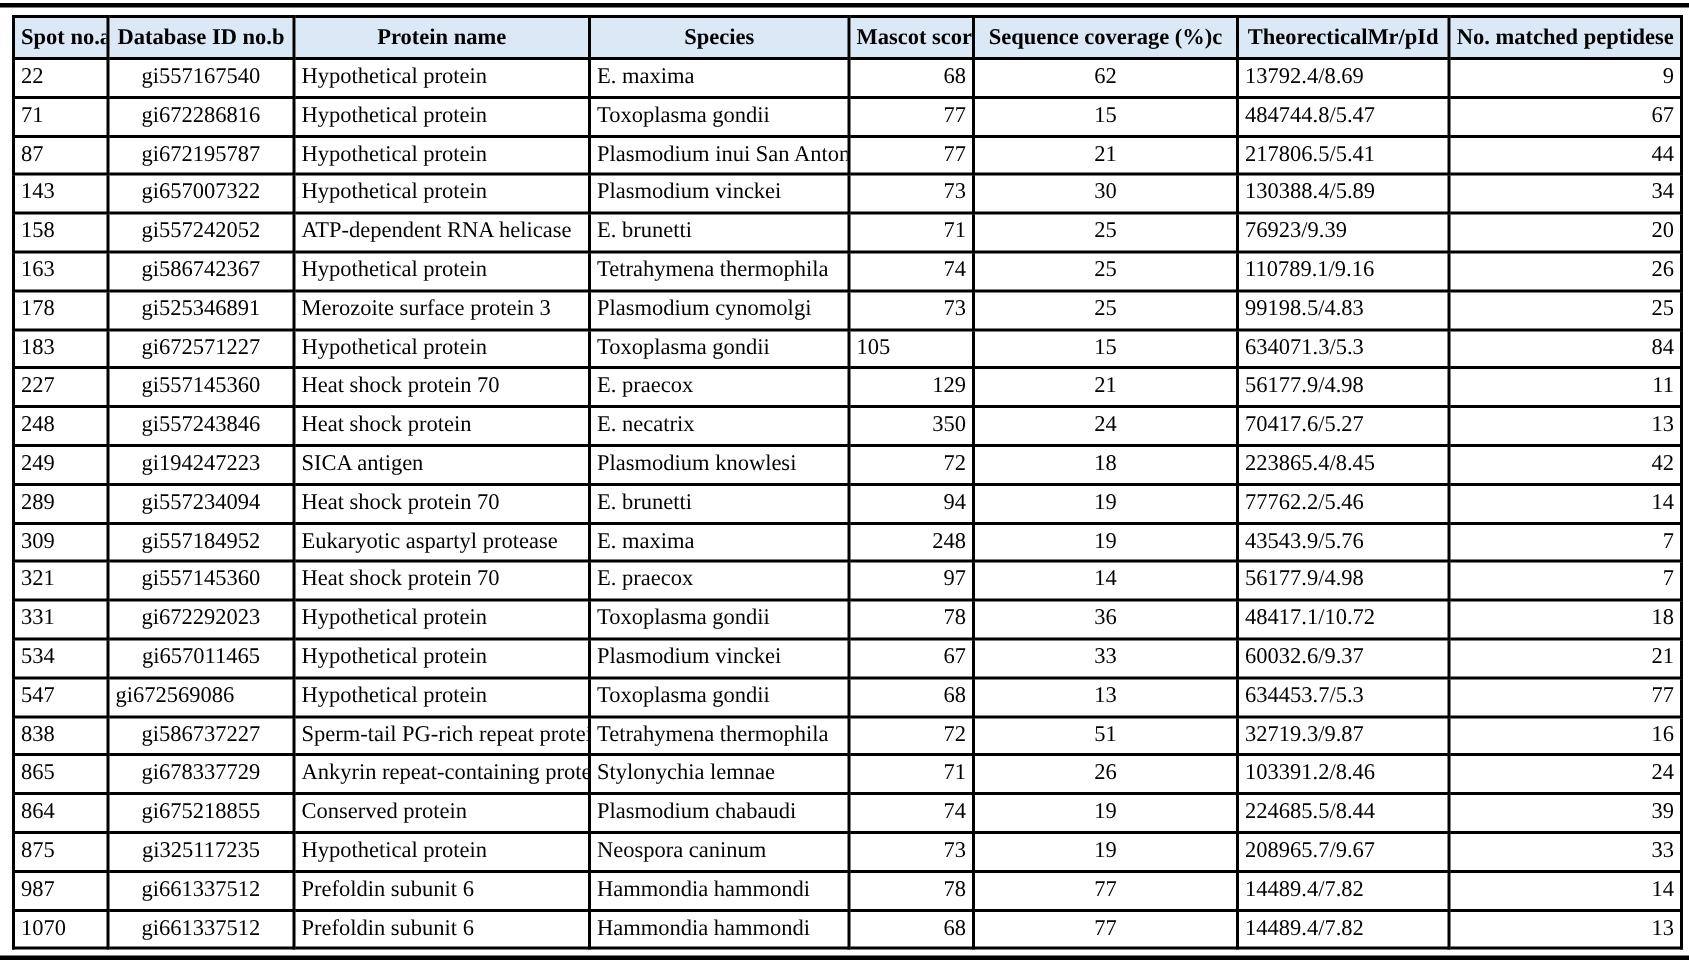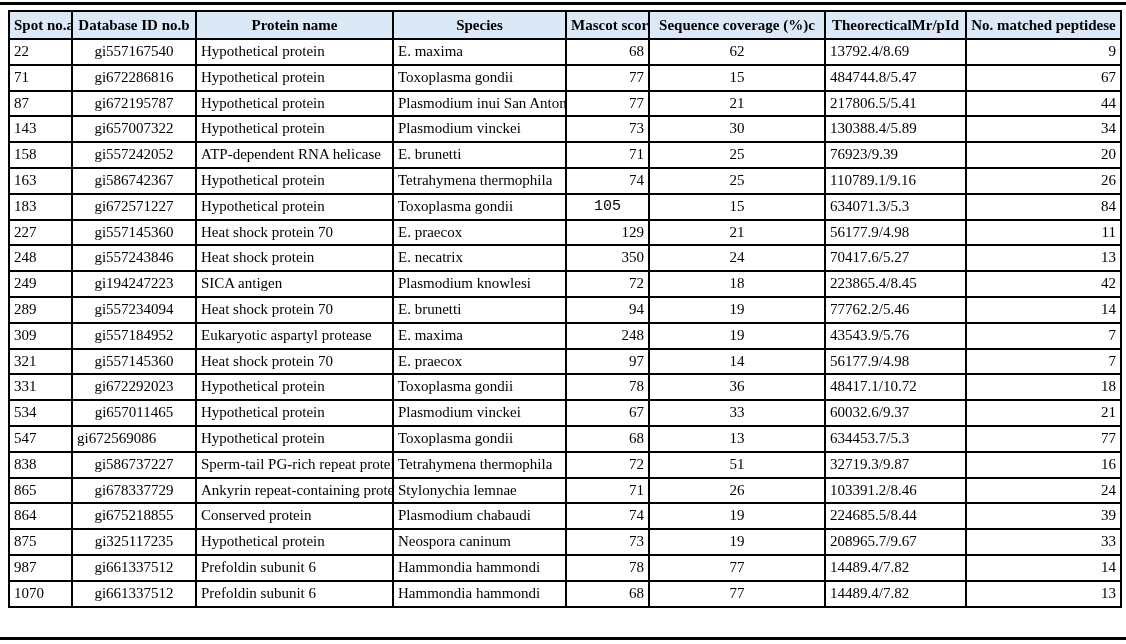"178" tr { html: none -> <tr> <td>178</td> <td>gi525346891</td> <td>Merozoite surface protein 3</td> <td>Plasmodium cynomolgi</td> <td>73</td> <td>25</td> <td>99198.5/4.83</td> <td>25</td> </tr> }
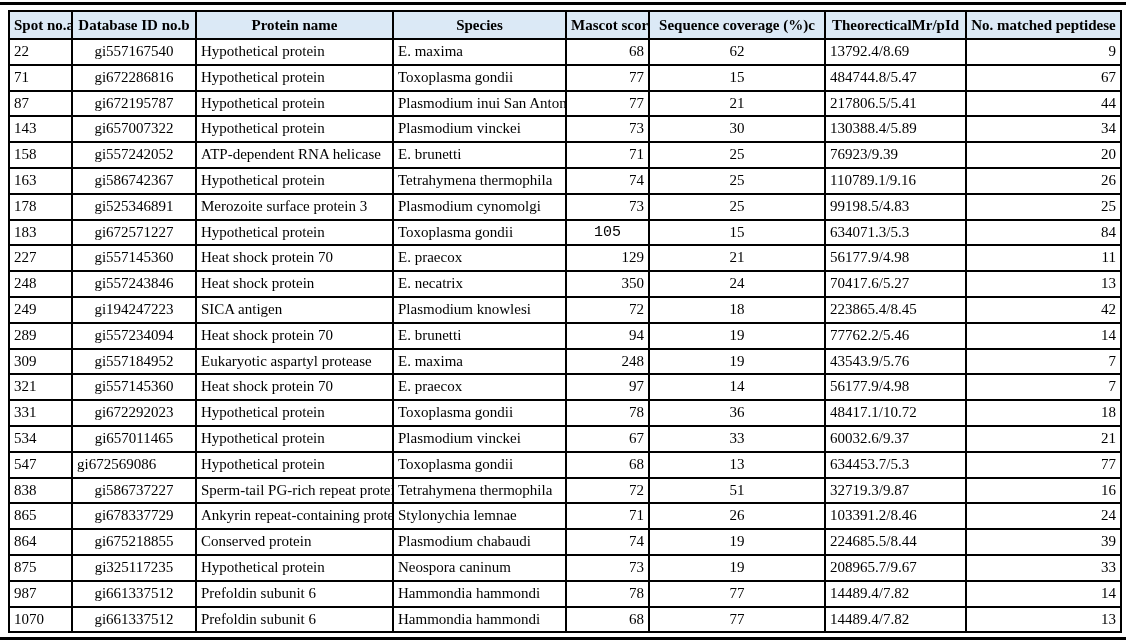"105" td { font-family: Liberation Mono, monospace -> none; text-align: center -> left }
